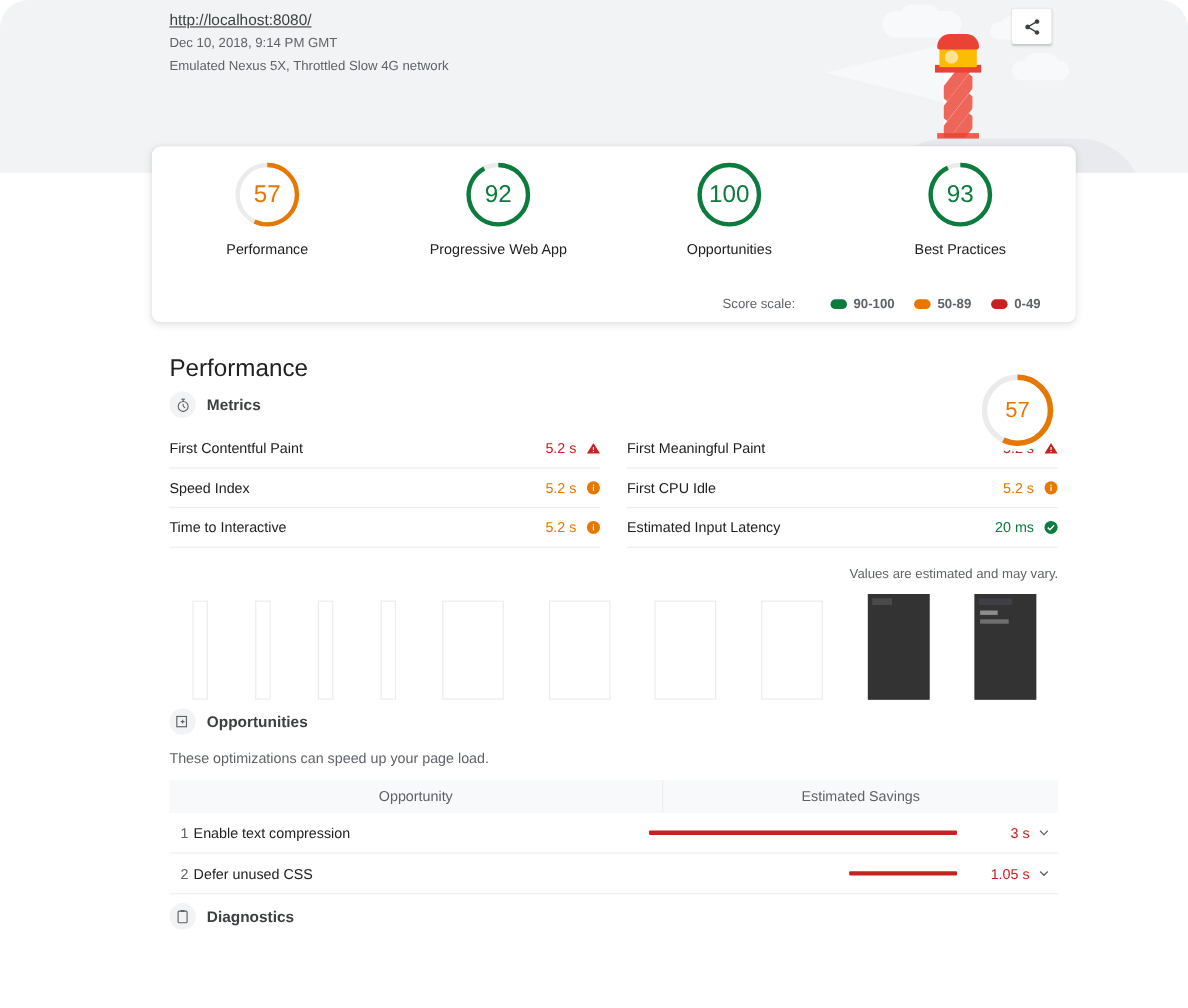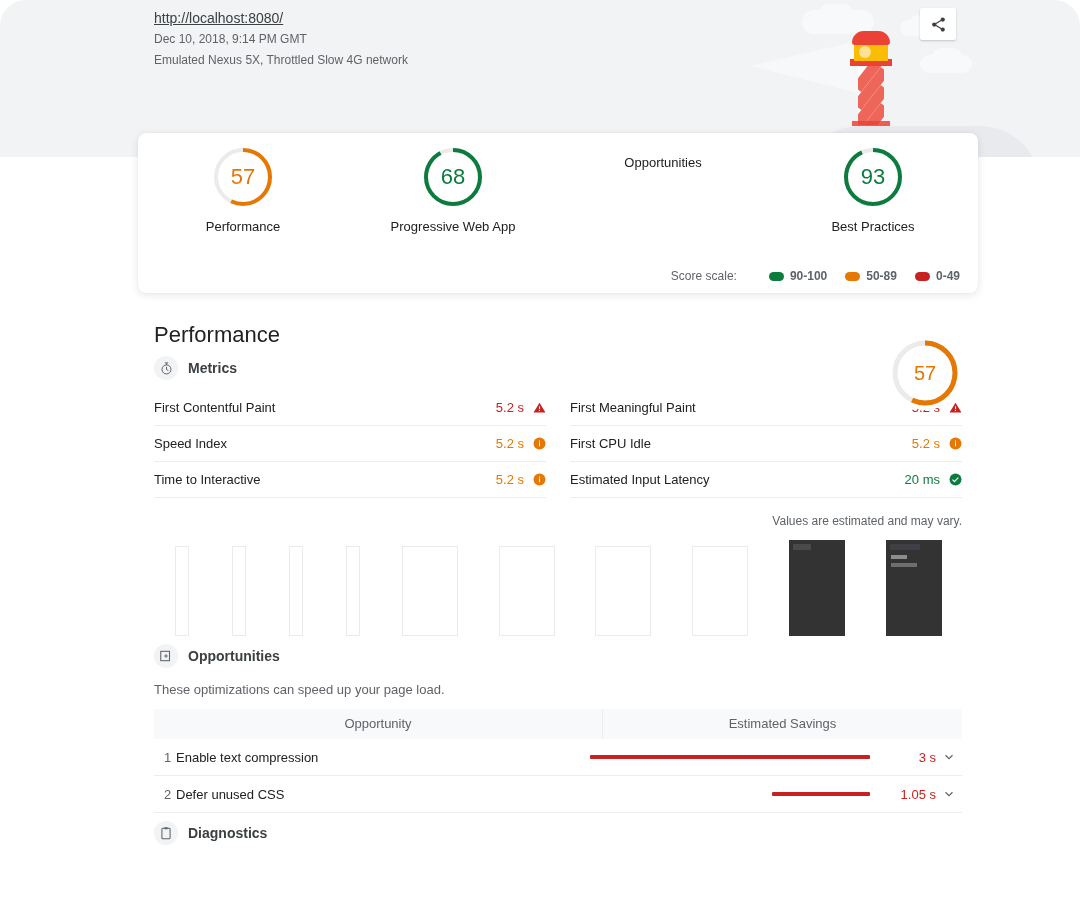"68" div.gauge-num { text: 68 -> 92 }
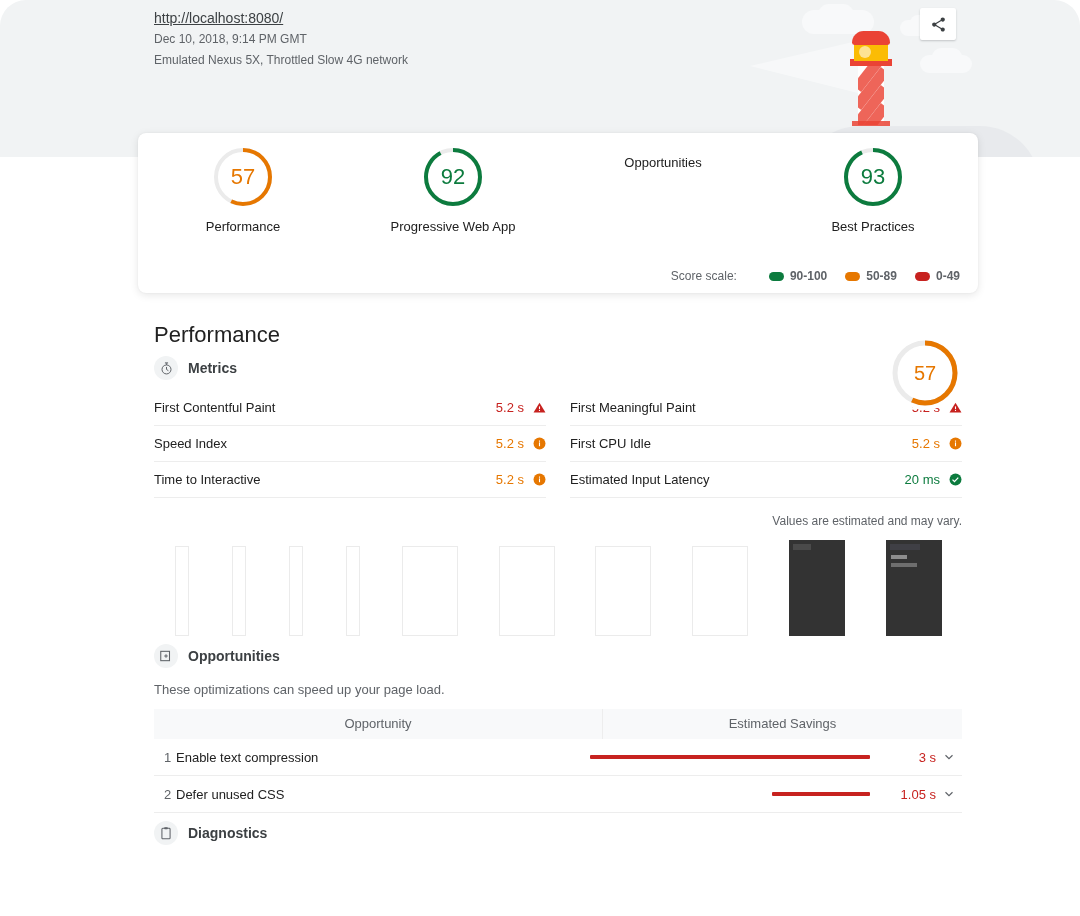"100" div.gauge-ring { html: none -> <div> <svg> <circle></circle> <circle></circle> </svg> <div>100</div> </div> }
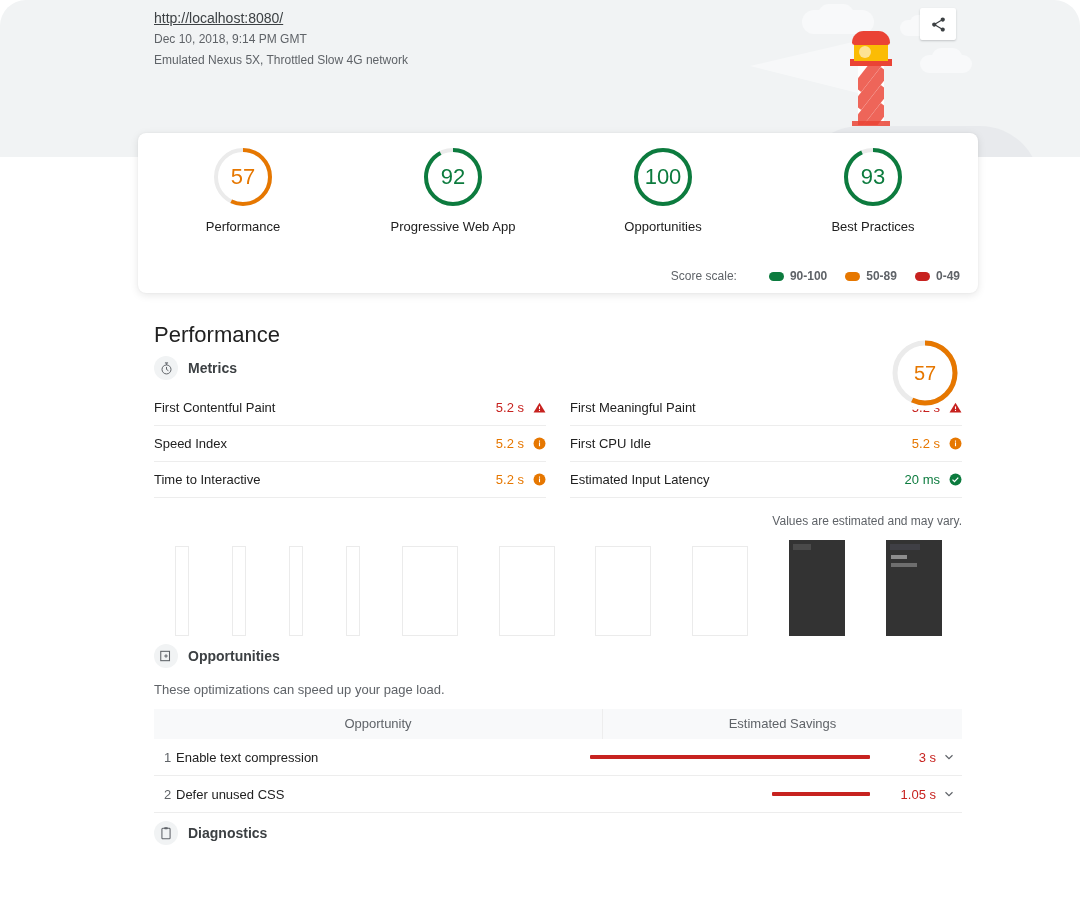"Score scale:" .score-scale { right: 18px -> 32px }
